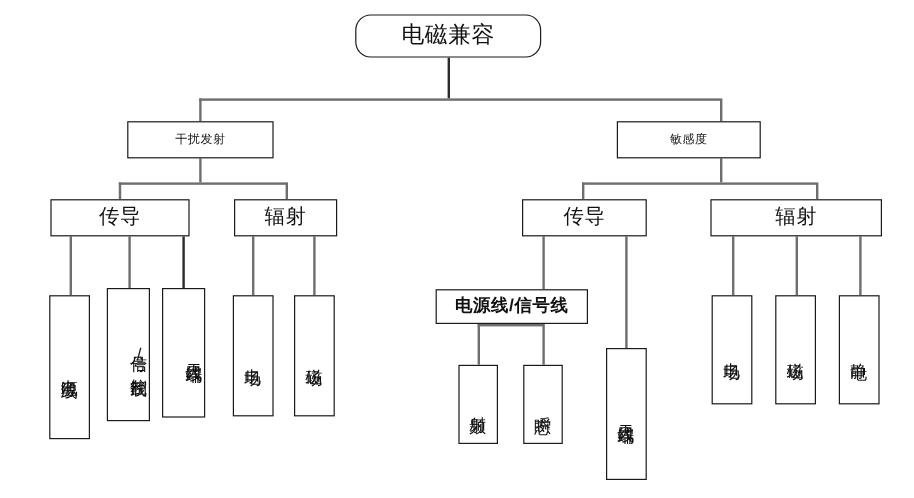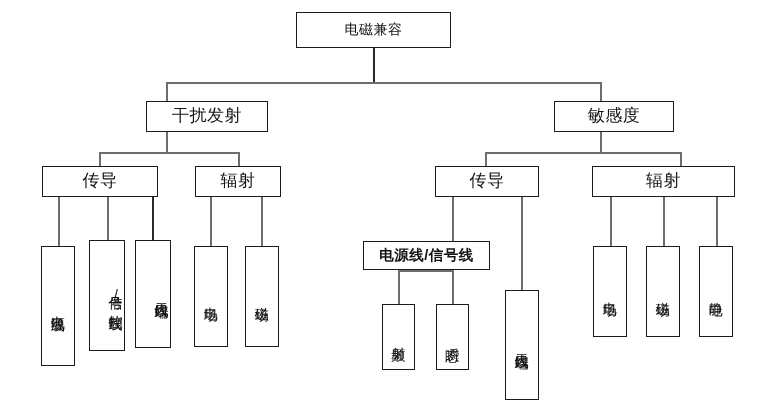"电磁兼容" .node.root { border-radius: none -> 13px; font-size: 14px -> 19px }
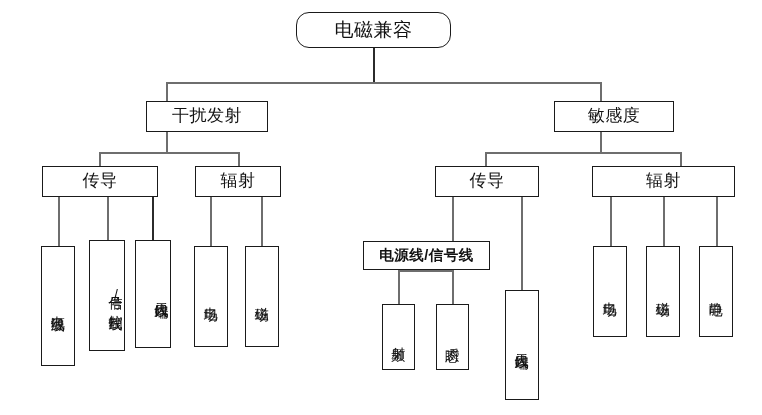"干扰发射" .node.lvl2 { font-size: 17px -> 10px; margin-left: 40px -> none }
